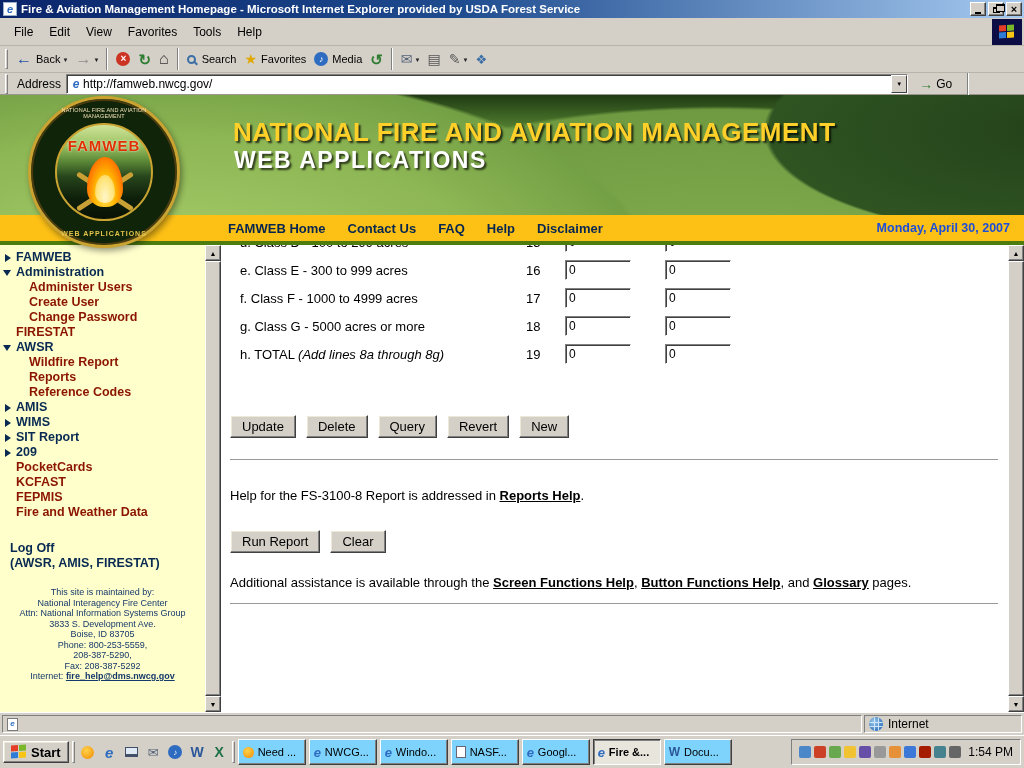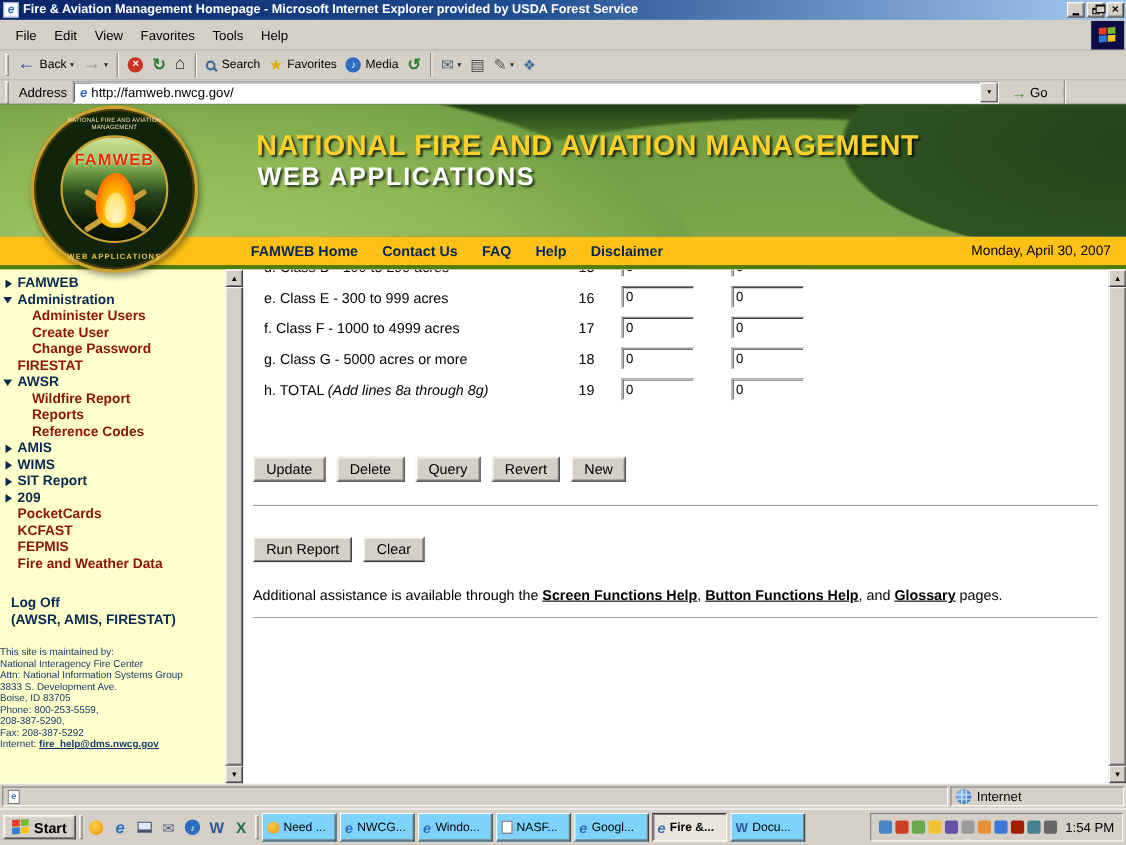"Monday, April 30, 2007" .nav-date { color: #000000 -> #1d4ed8; font-weight: normal -> bold }
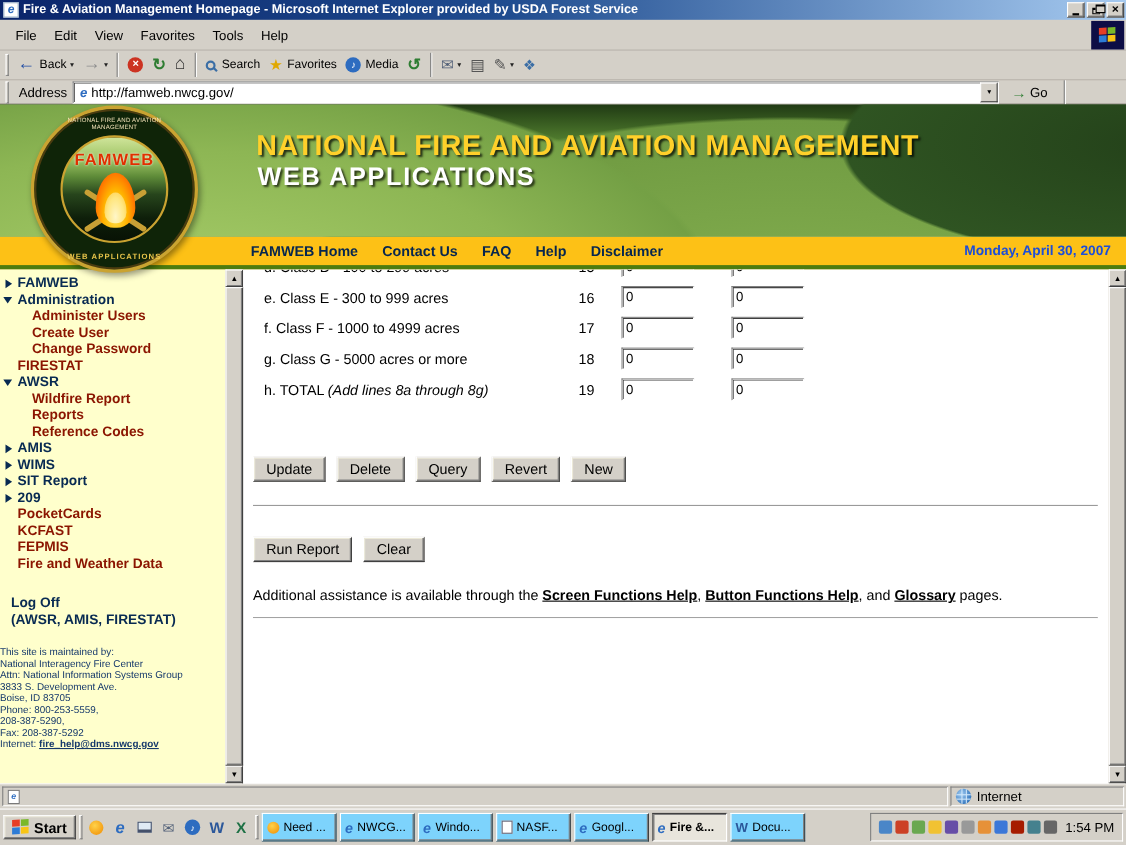"Help for the FS-3100-8 Report" p.text-line { html: none -> <p> <span>Help for the FS-3100-8 Report is addressed in </span><a>Reports Help</a><span>.</span> </p> }
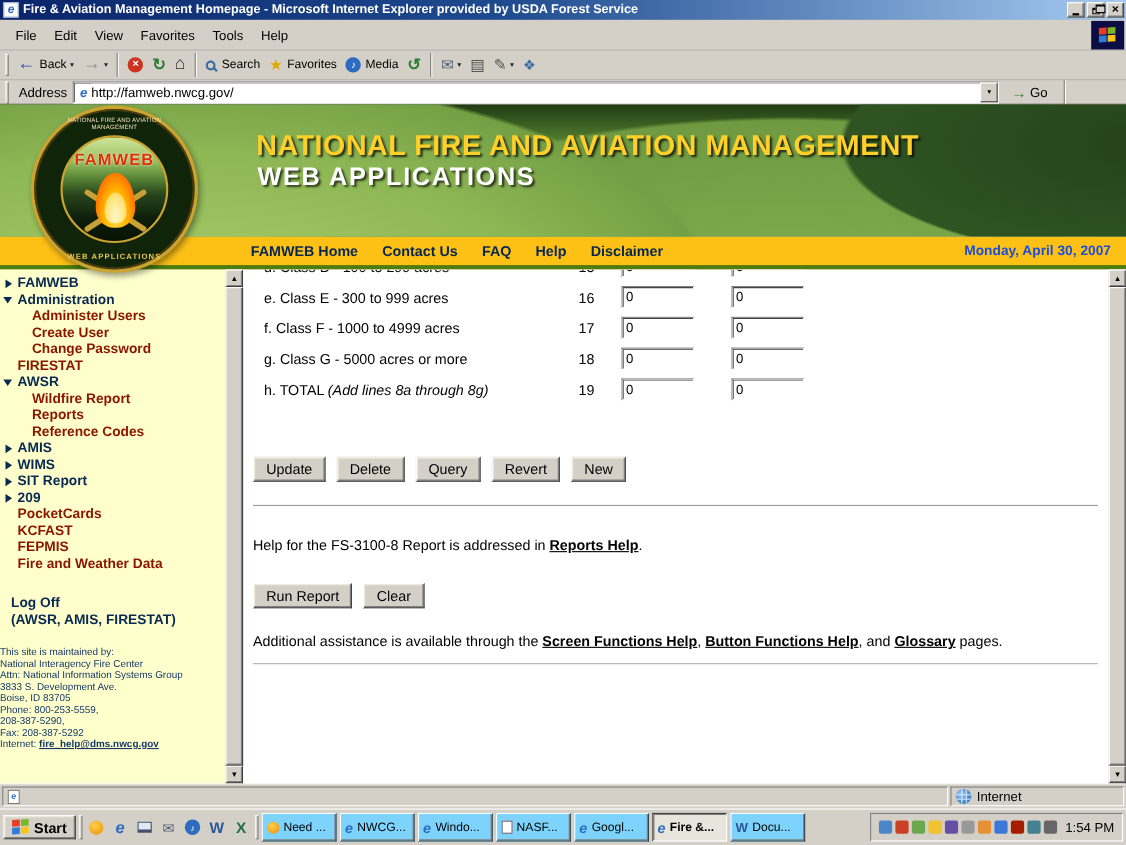"This site is maintained by:" .side-footer { text-align: none -> center }
